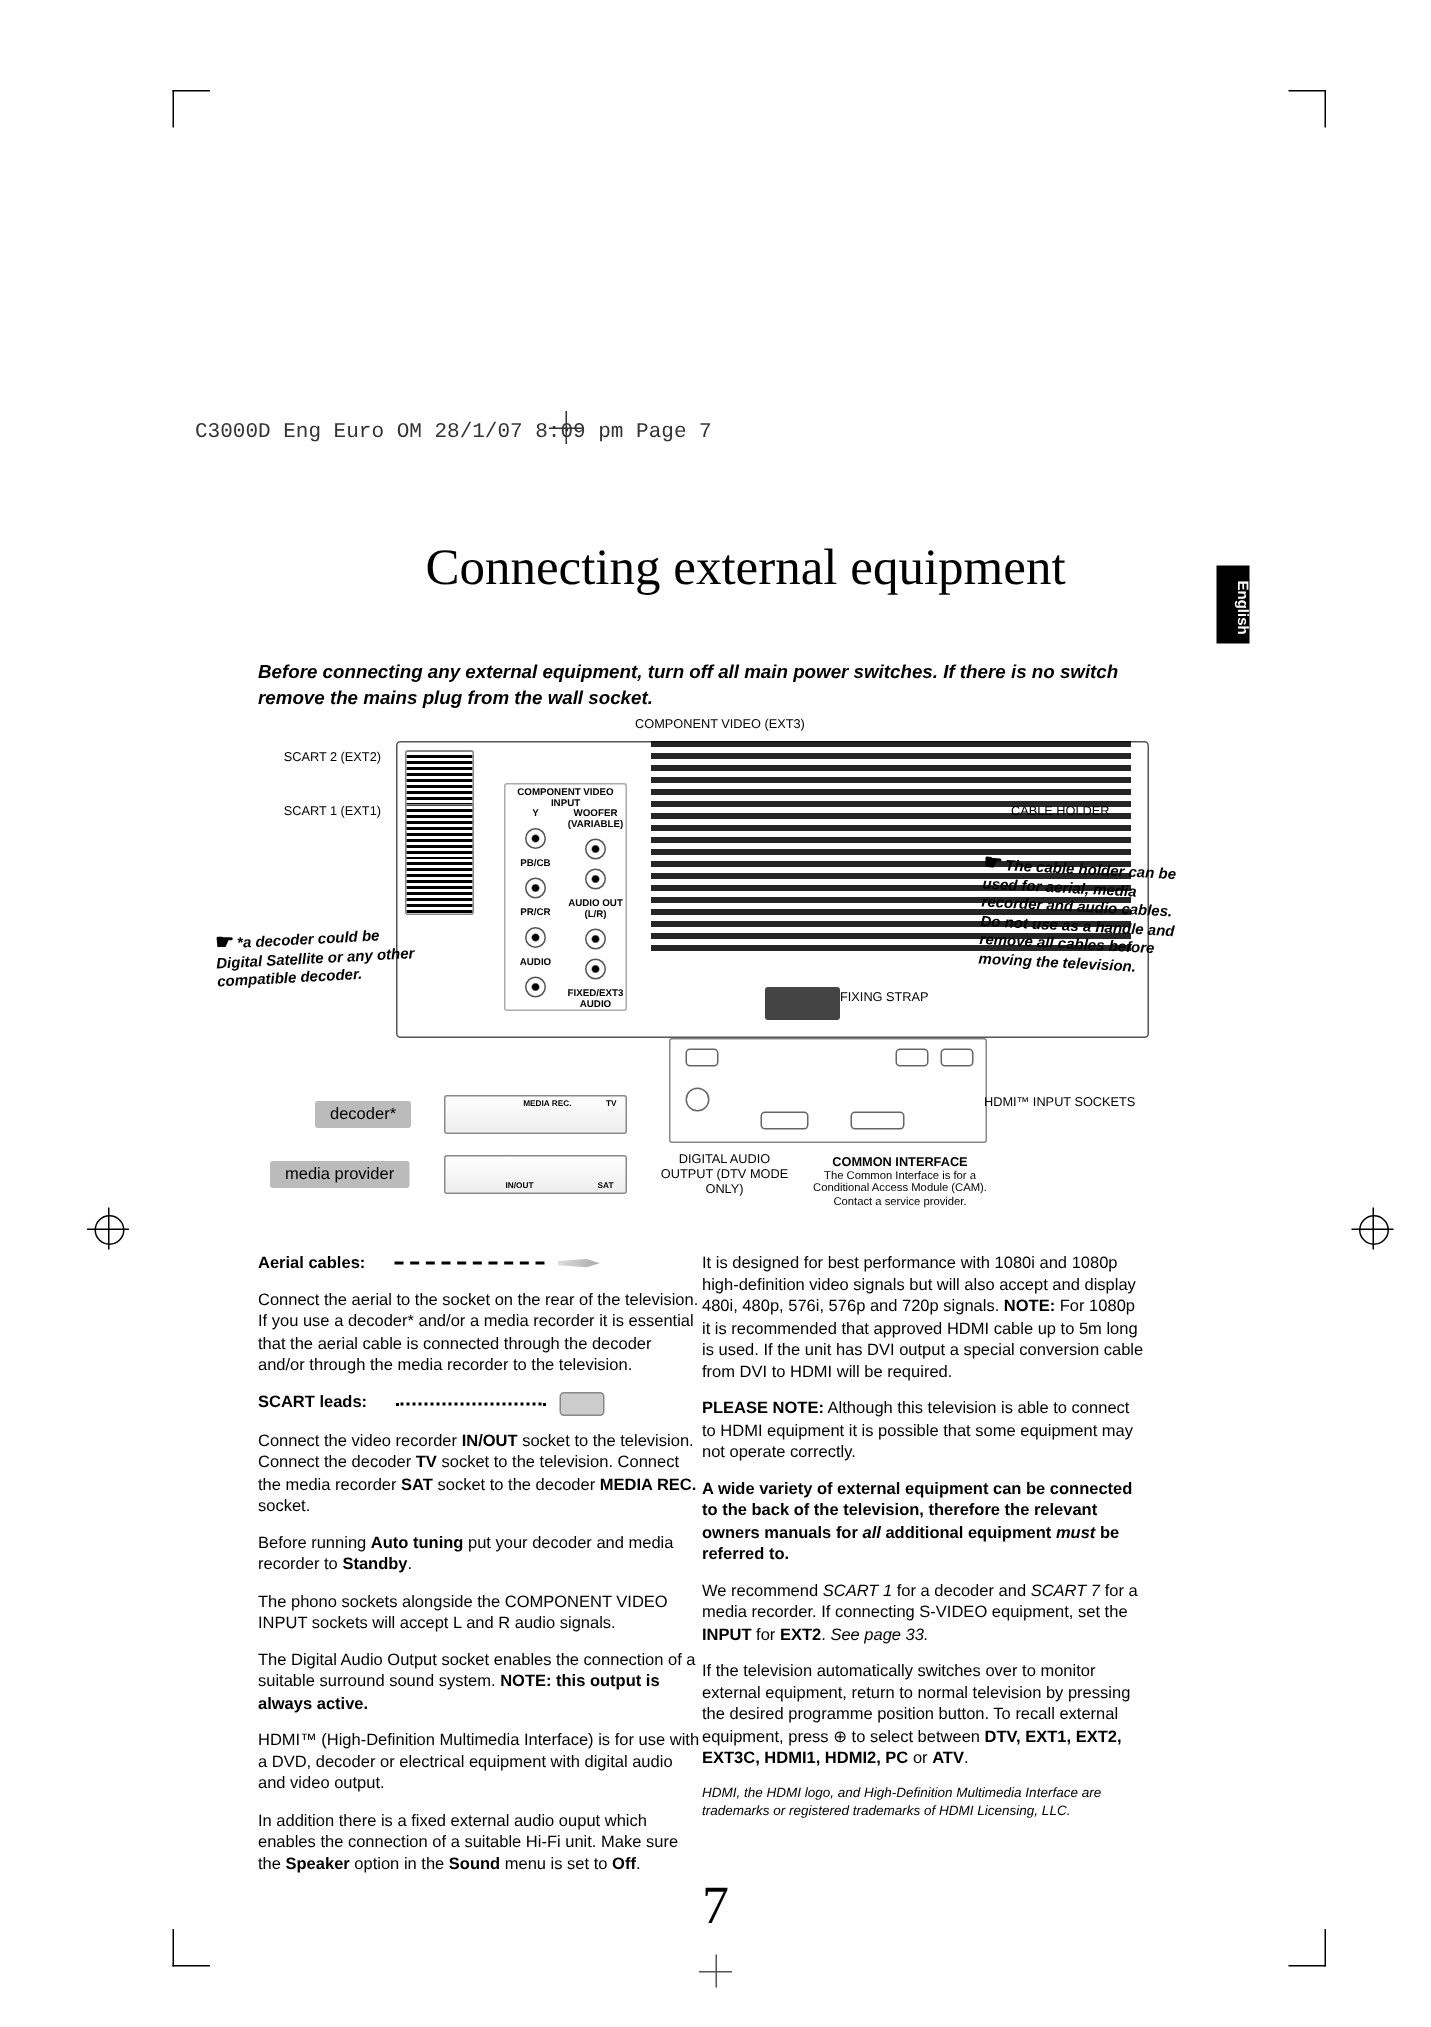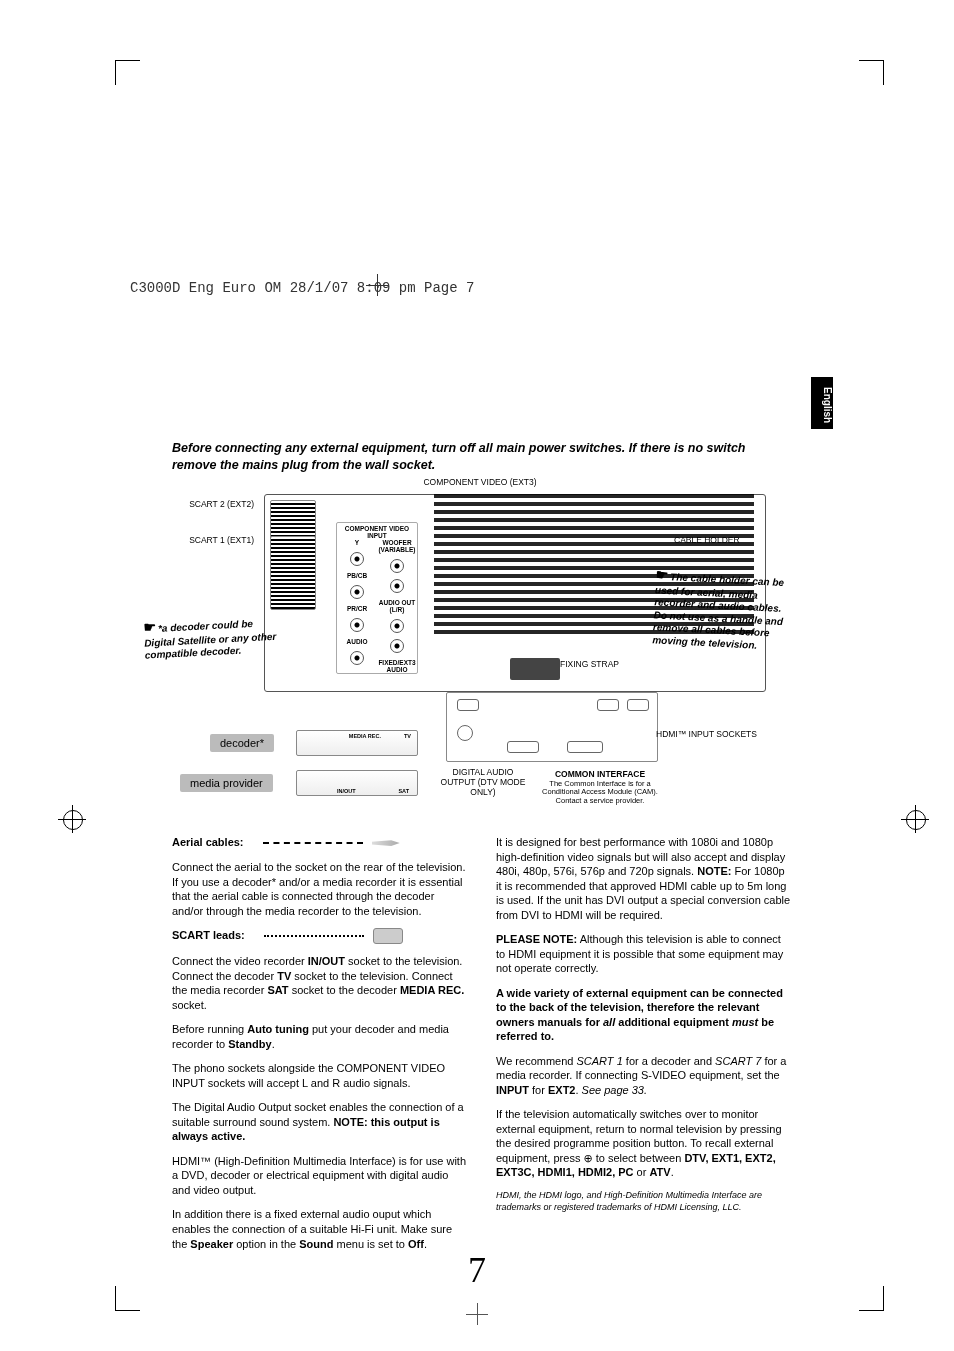"Connecting external equipment" div.title { html: none -> <div>Connecting external equipment</div> }
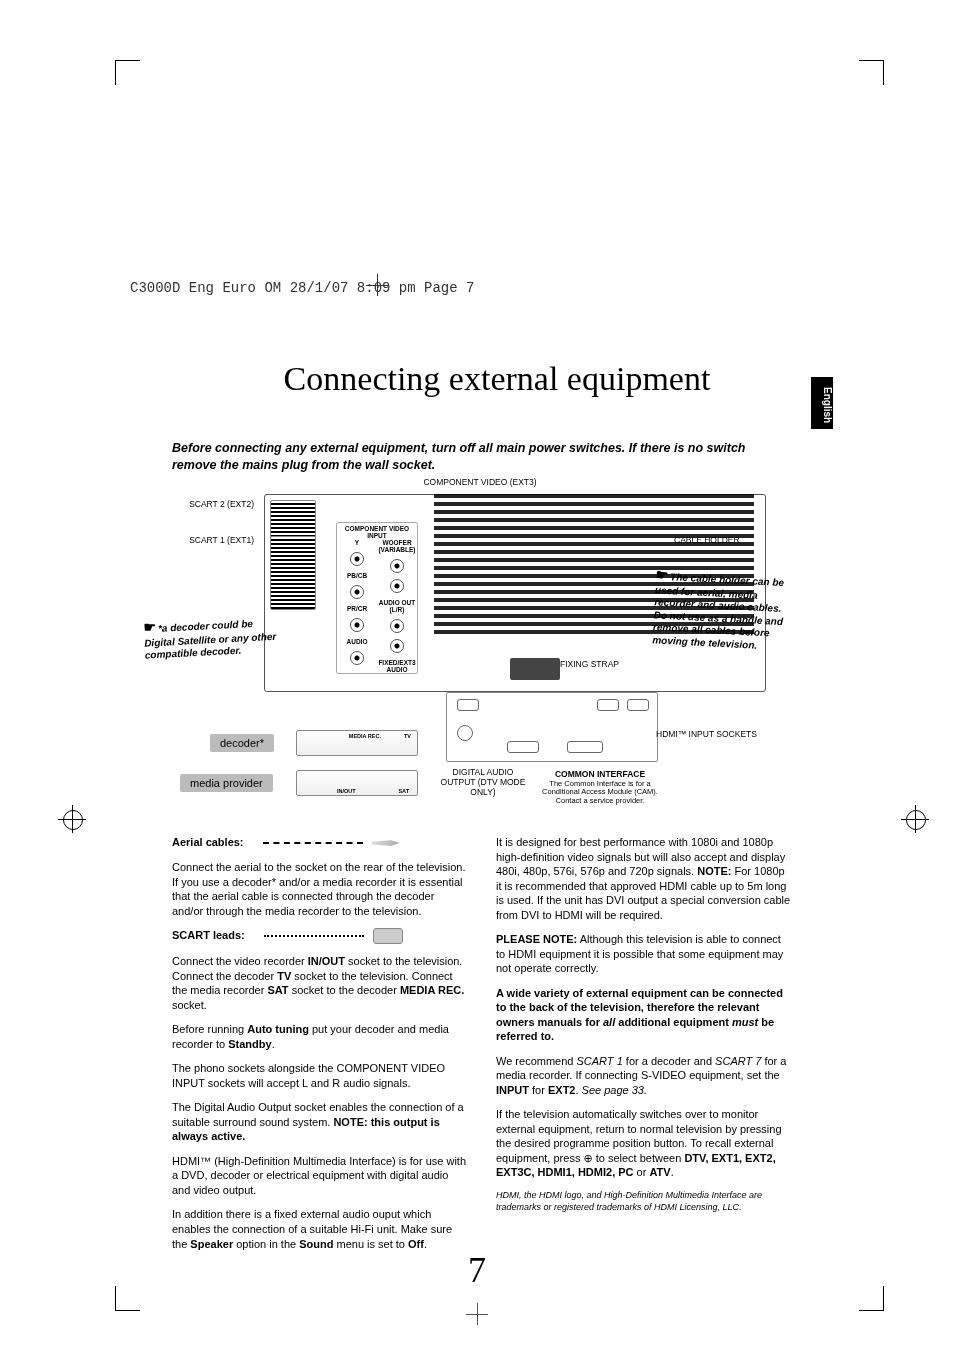"Aerial cables:" .columns { gap: 28px -> none }
